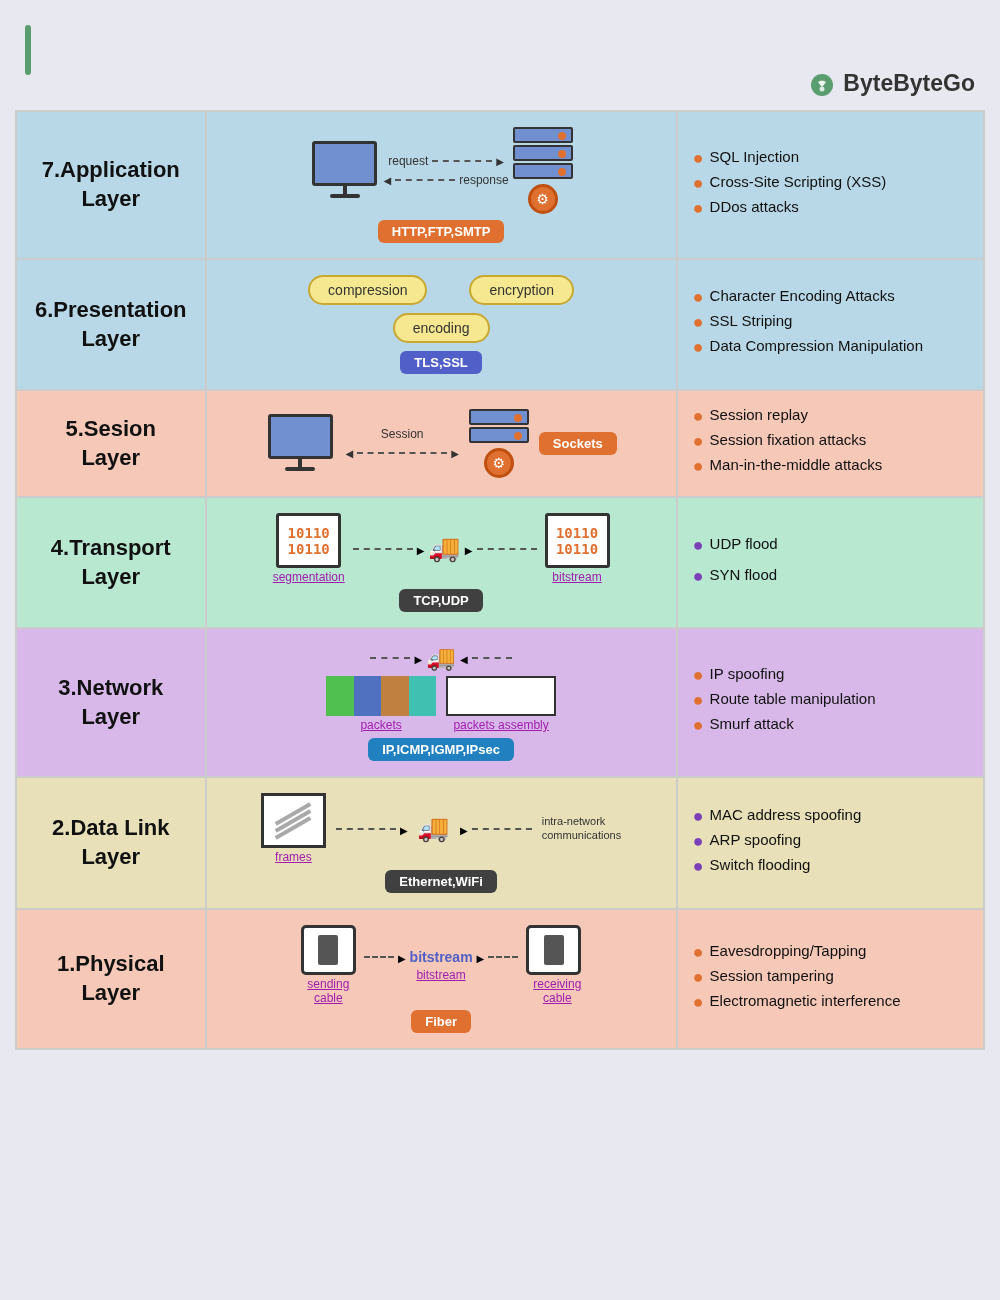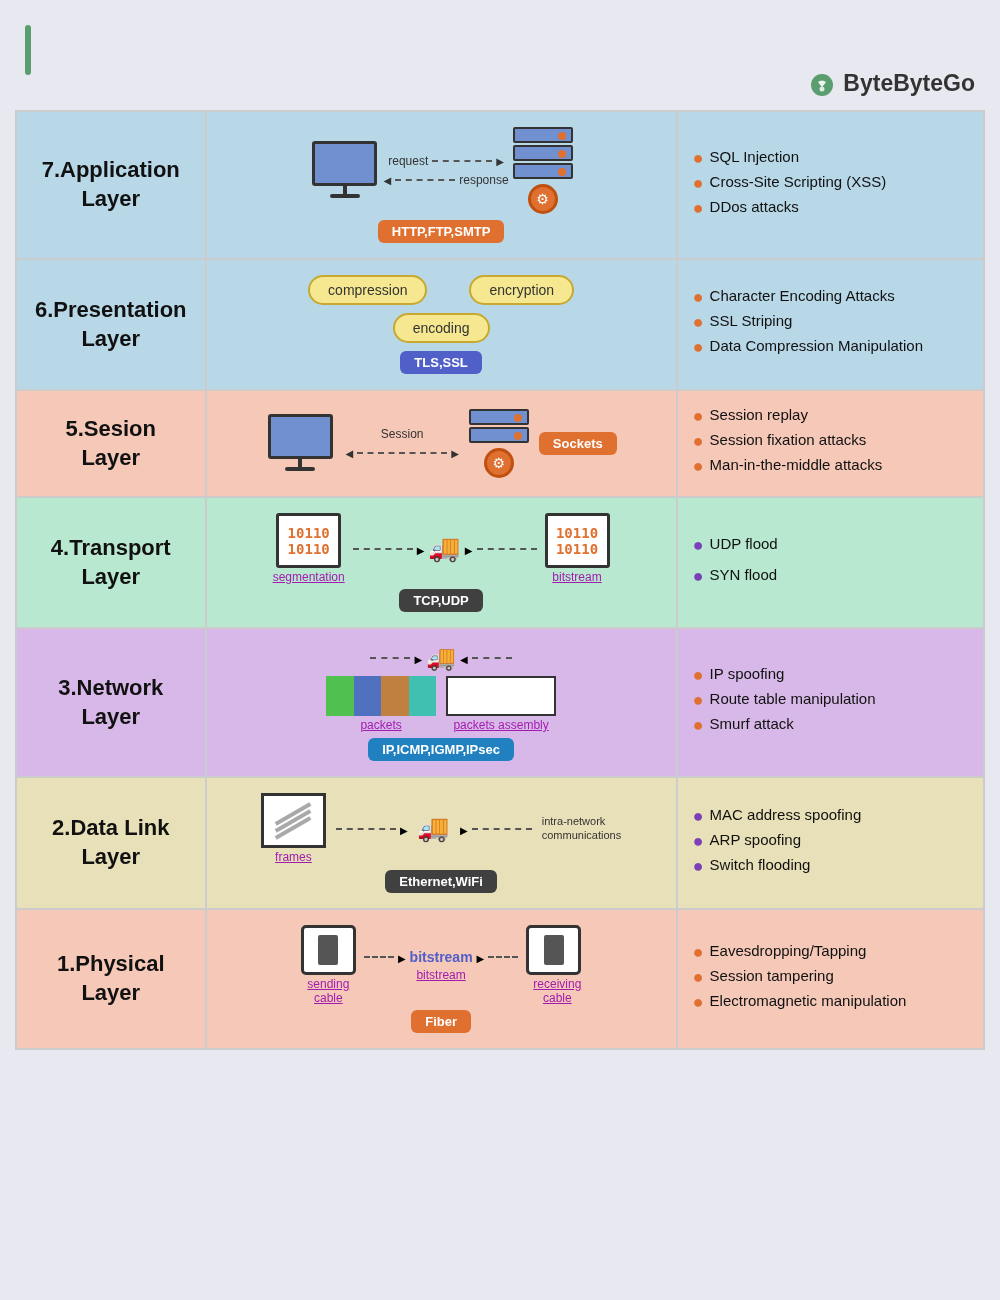"Electromagnetic manipulation" span { text: manipulation -> interference }
